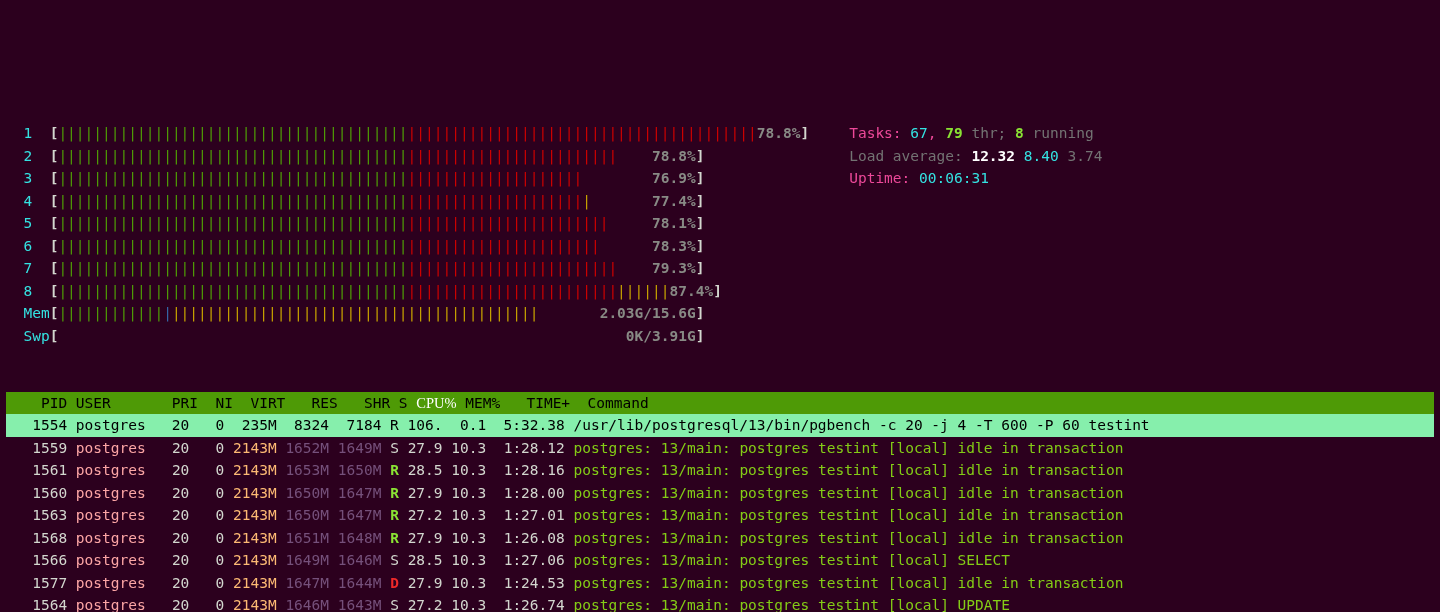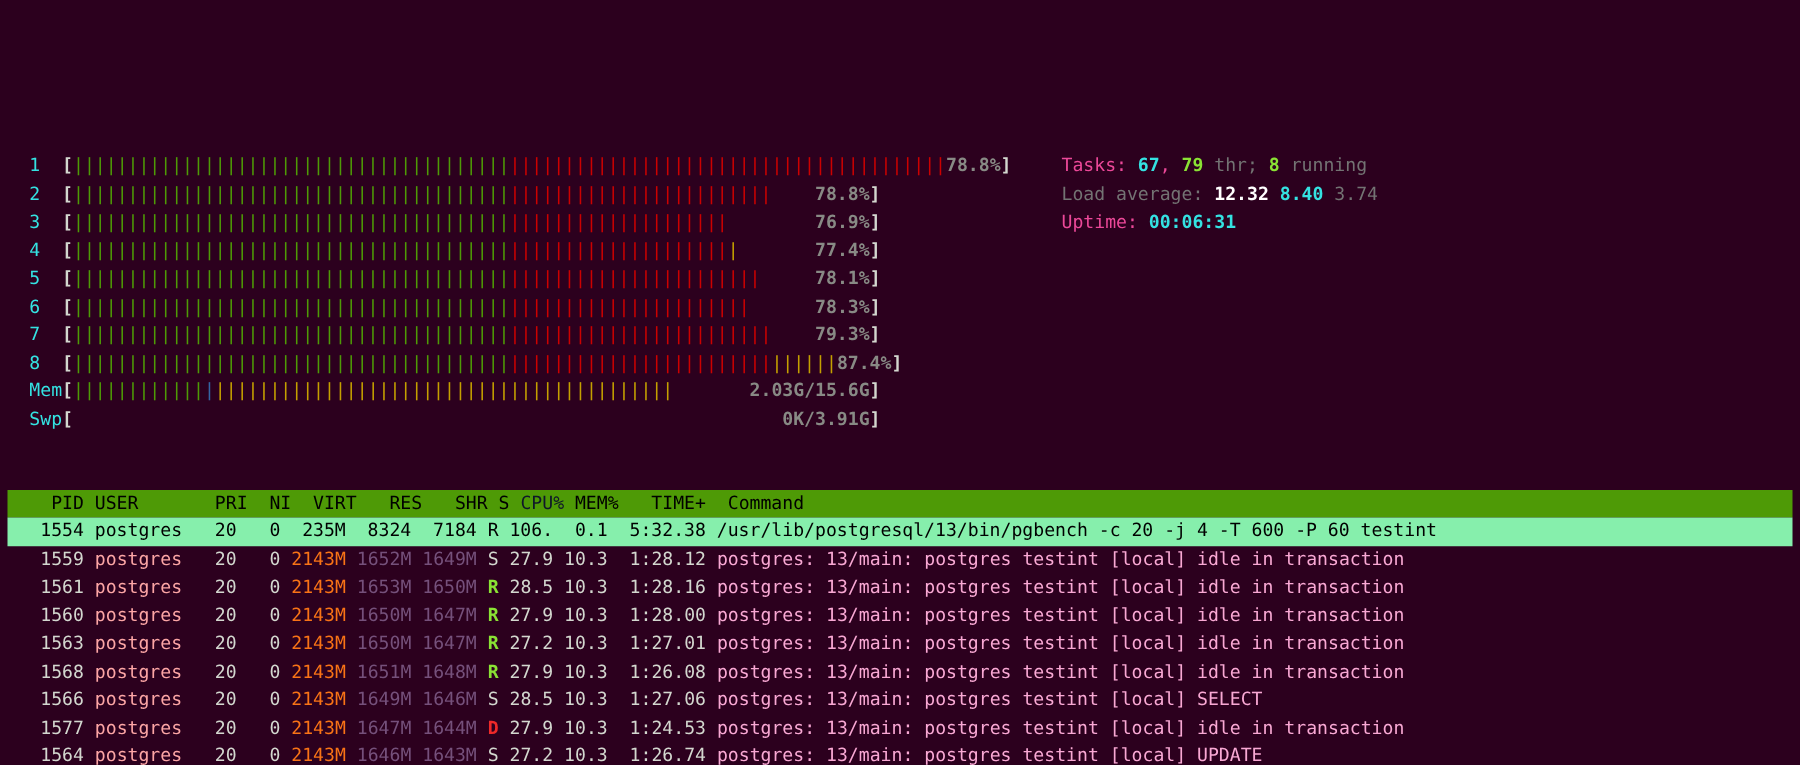"67" .cyan-b { font-weight: bold -> normal }
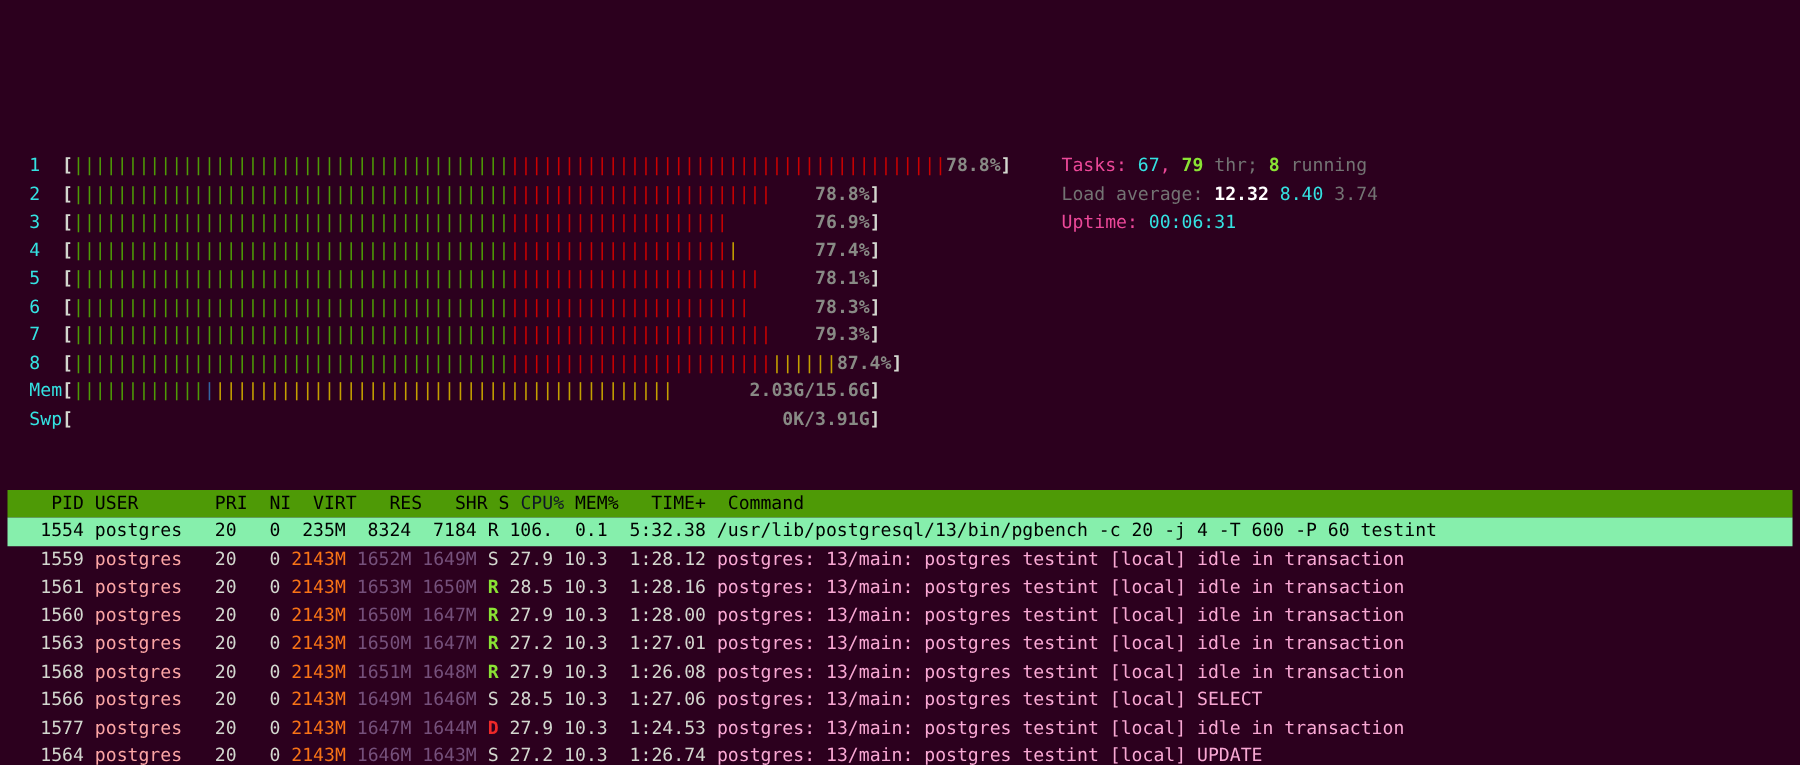"CPU%" .hdrbar .sortcol { color: #0f172a -> #ffffff; font-family: none -> Liberation Serif, serif }
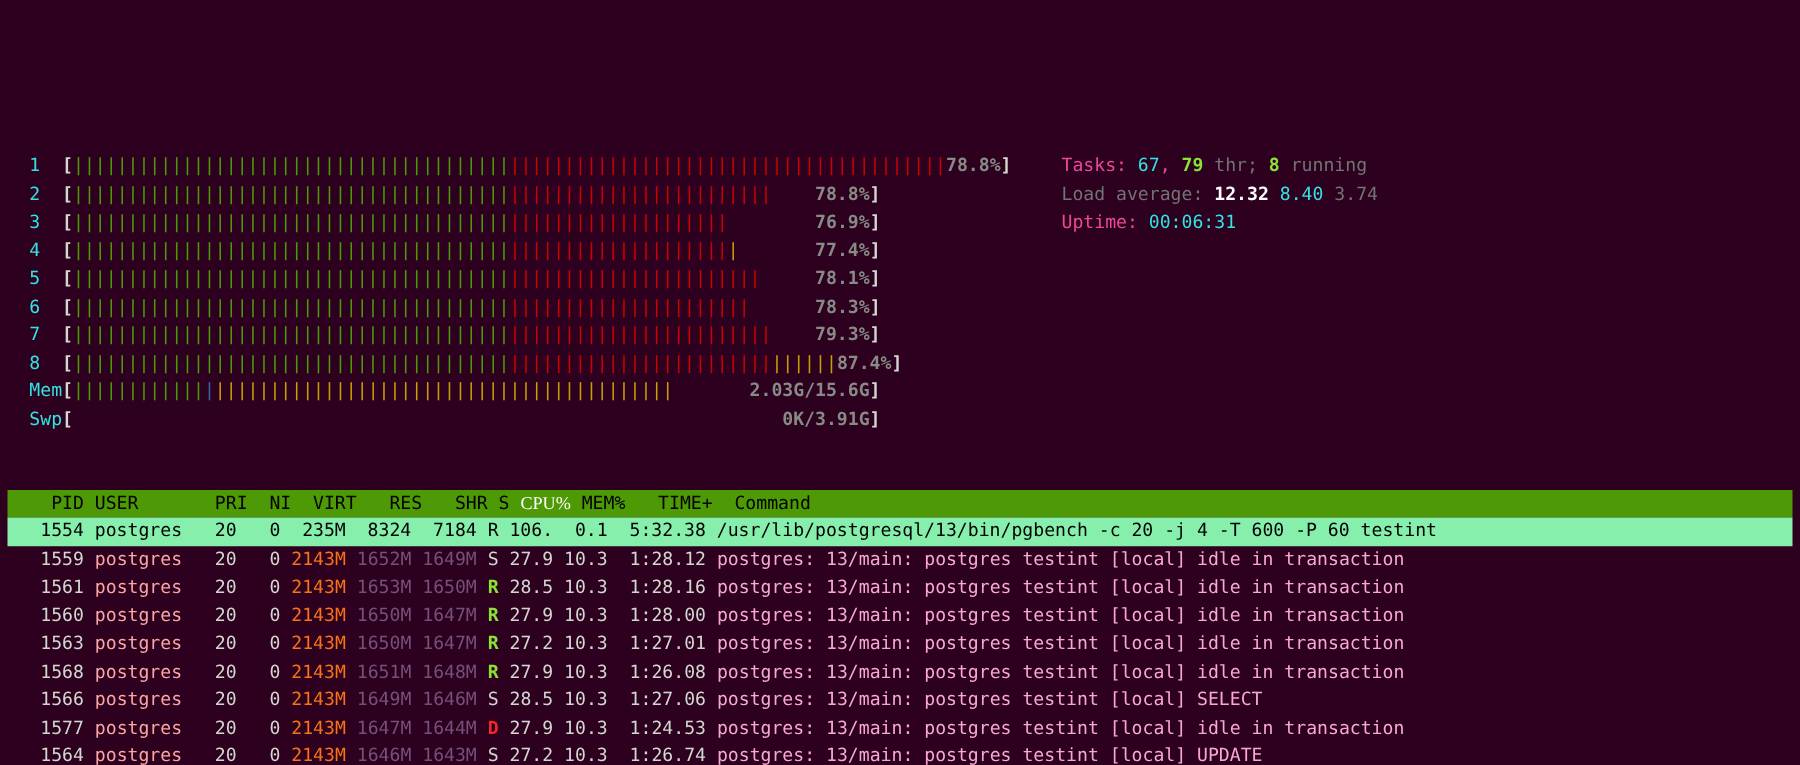"2143M" .proc-row .virt { color: #f97316 -> #fdba74 }
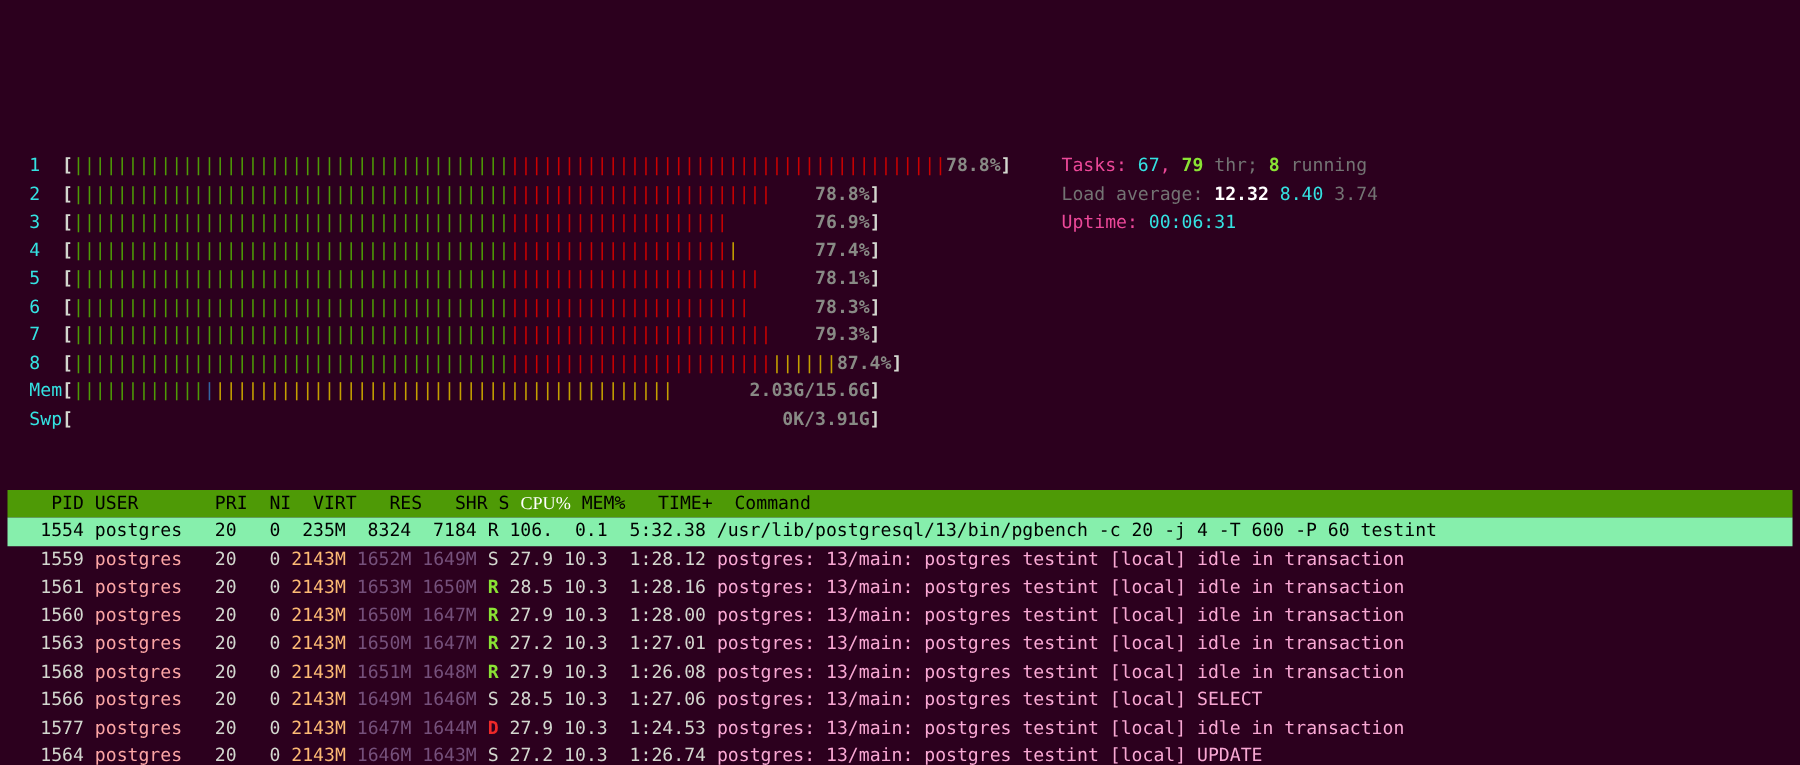"postgres: 13/main: postgres testint" .cmd { color: #f9a8d4 -> #84cc16 }
